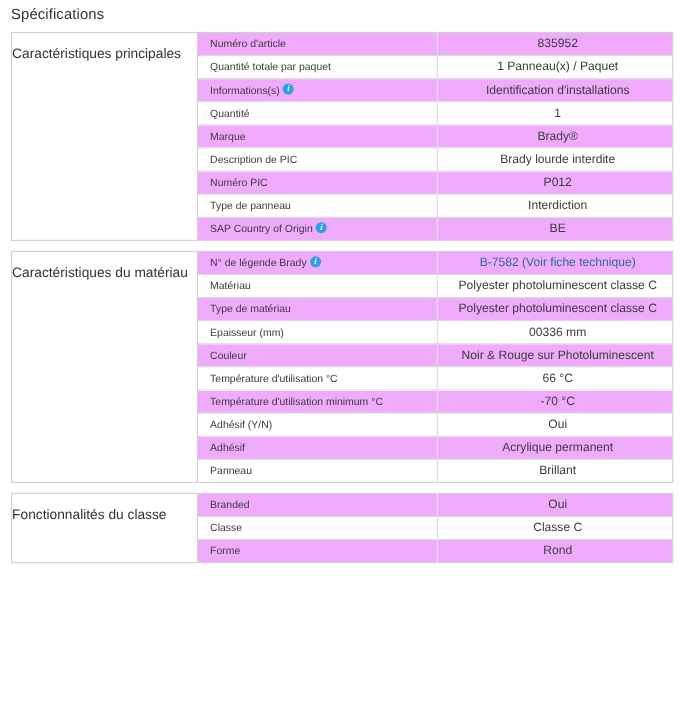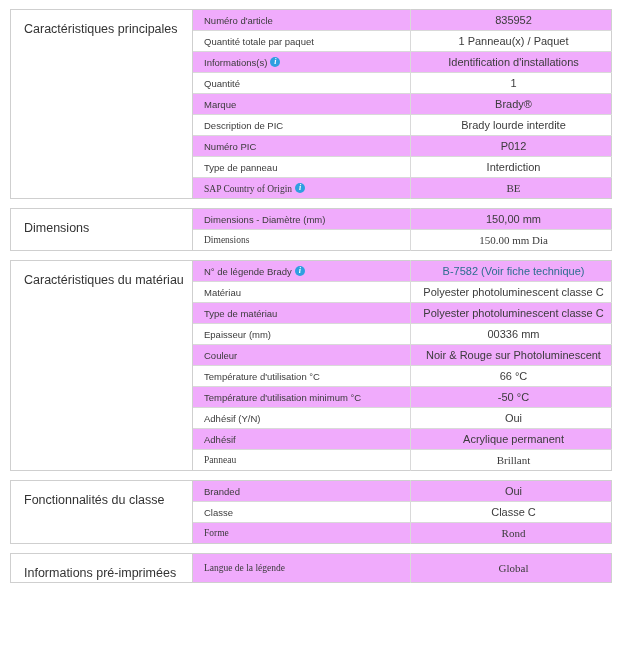"Spécifications" h1.page-title { html: none -> <h1>Spécifications</h1> }
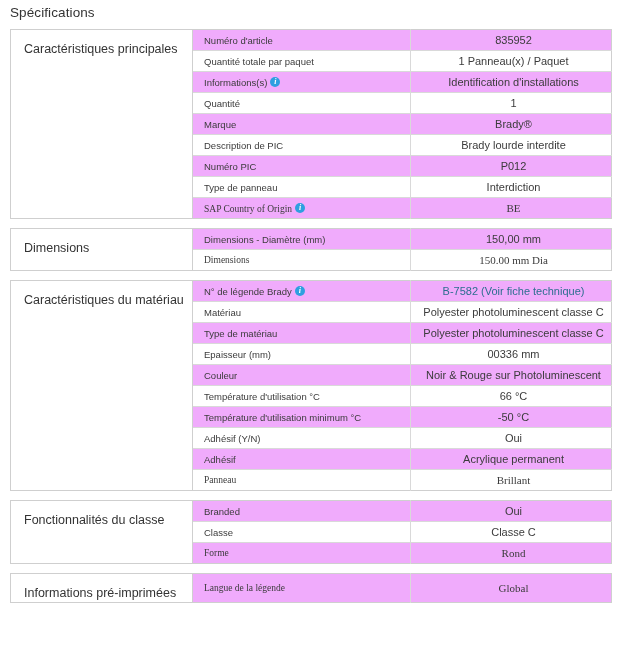"Caractéristiques principales" td.group-title { padding: 0 0 0 13px -> 0 0 0 0 }
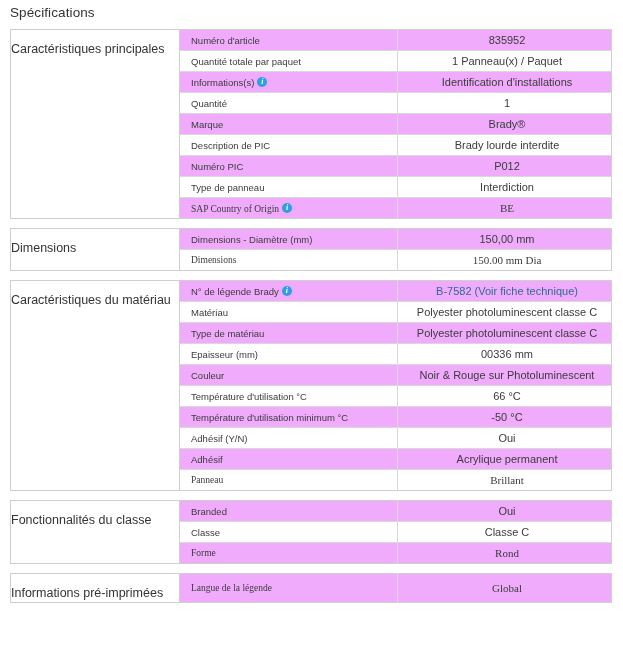"SAP Country of Origin" tr:last-child td.attr-name, tr:last-child td.attr-value { font-family: Liberation Serif, serif -> none }
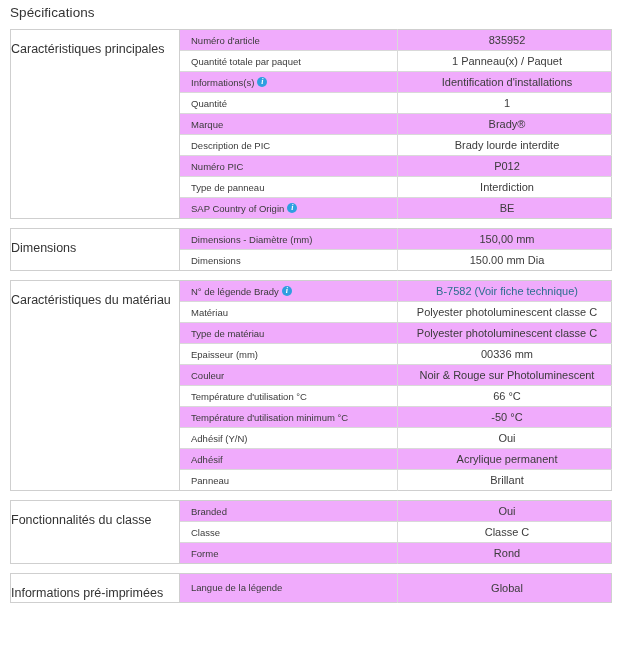"Dimensions" table.spec-group { html: <table> <tbody> <tr> <td> <div>Dimensions</div> </td> <td><span>Dimensions - Diamètre (mm)</span></td> <td><span>150,00 mm</span></td> </tr> <tr> <td><span>Dimensions</span></td> <td><span>150.00 mm Dia</span></td> </tr> </tbody> </table> -> none }
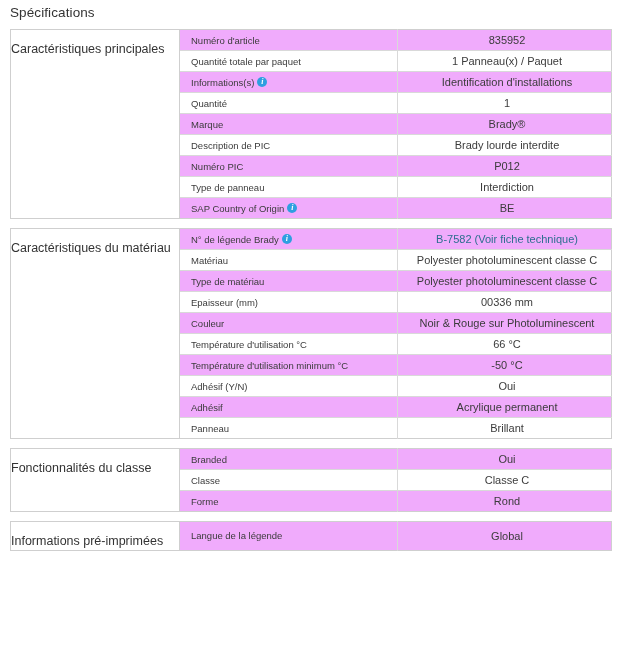"-50 °C" span { text: -50 -> -70 }
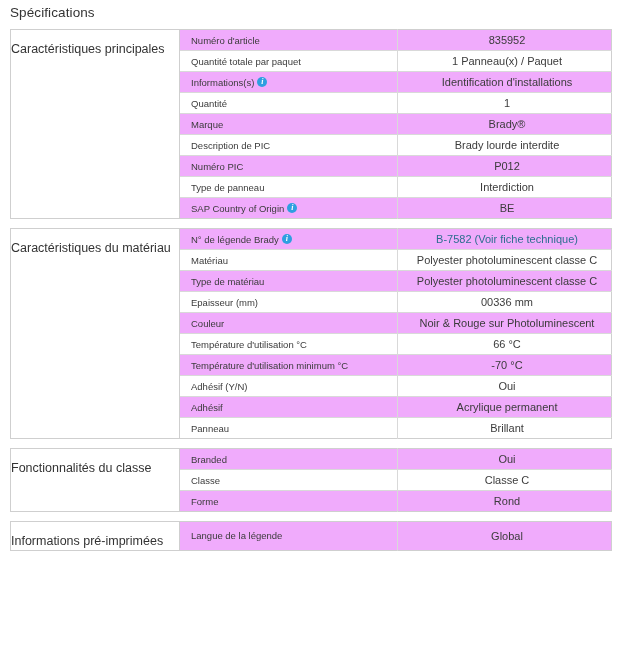"Informations pré-imprimées" table.spec-group { html: <table> <tbody> <tr> <td> <div>Informations pré-imprimées</div> </td> <td><span>Langue de la légende</span></td> <td><span>Global</span></td> </tr> </tbody> </table> -> none }
